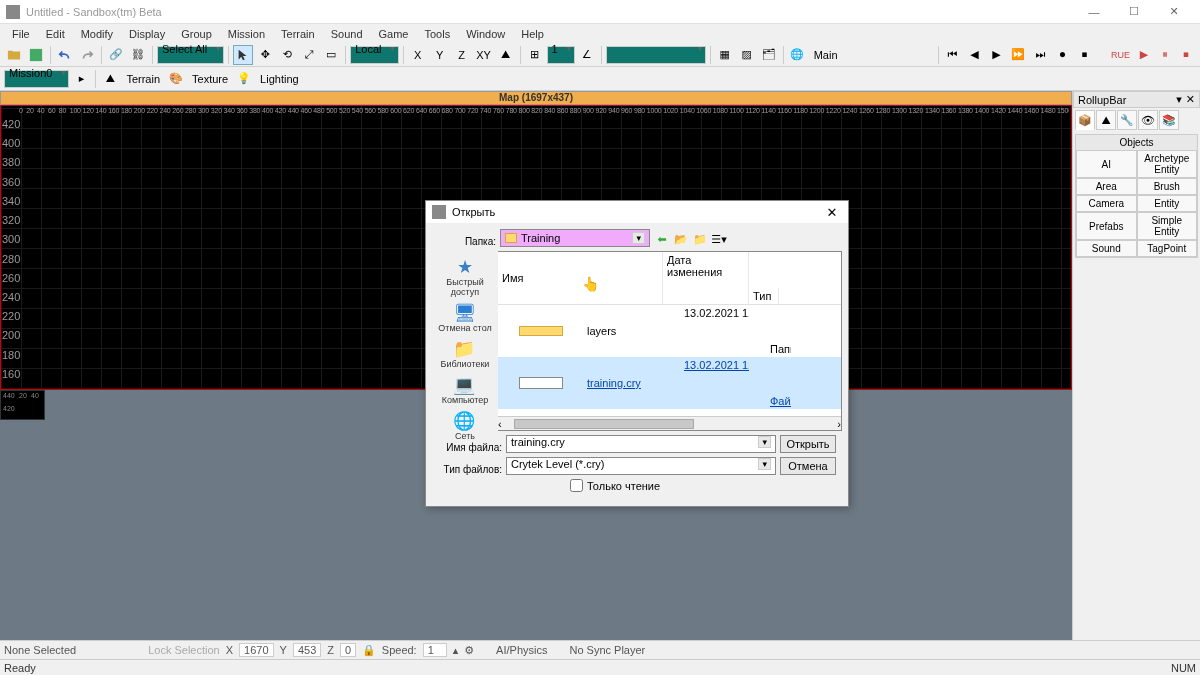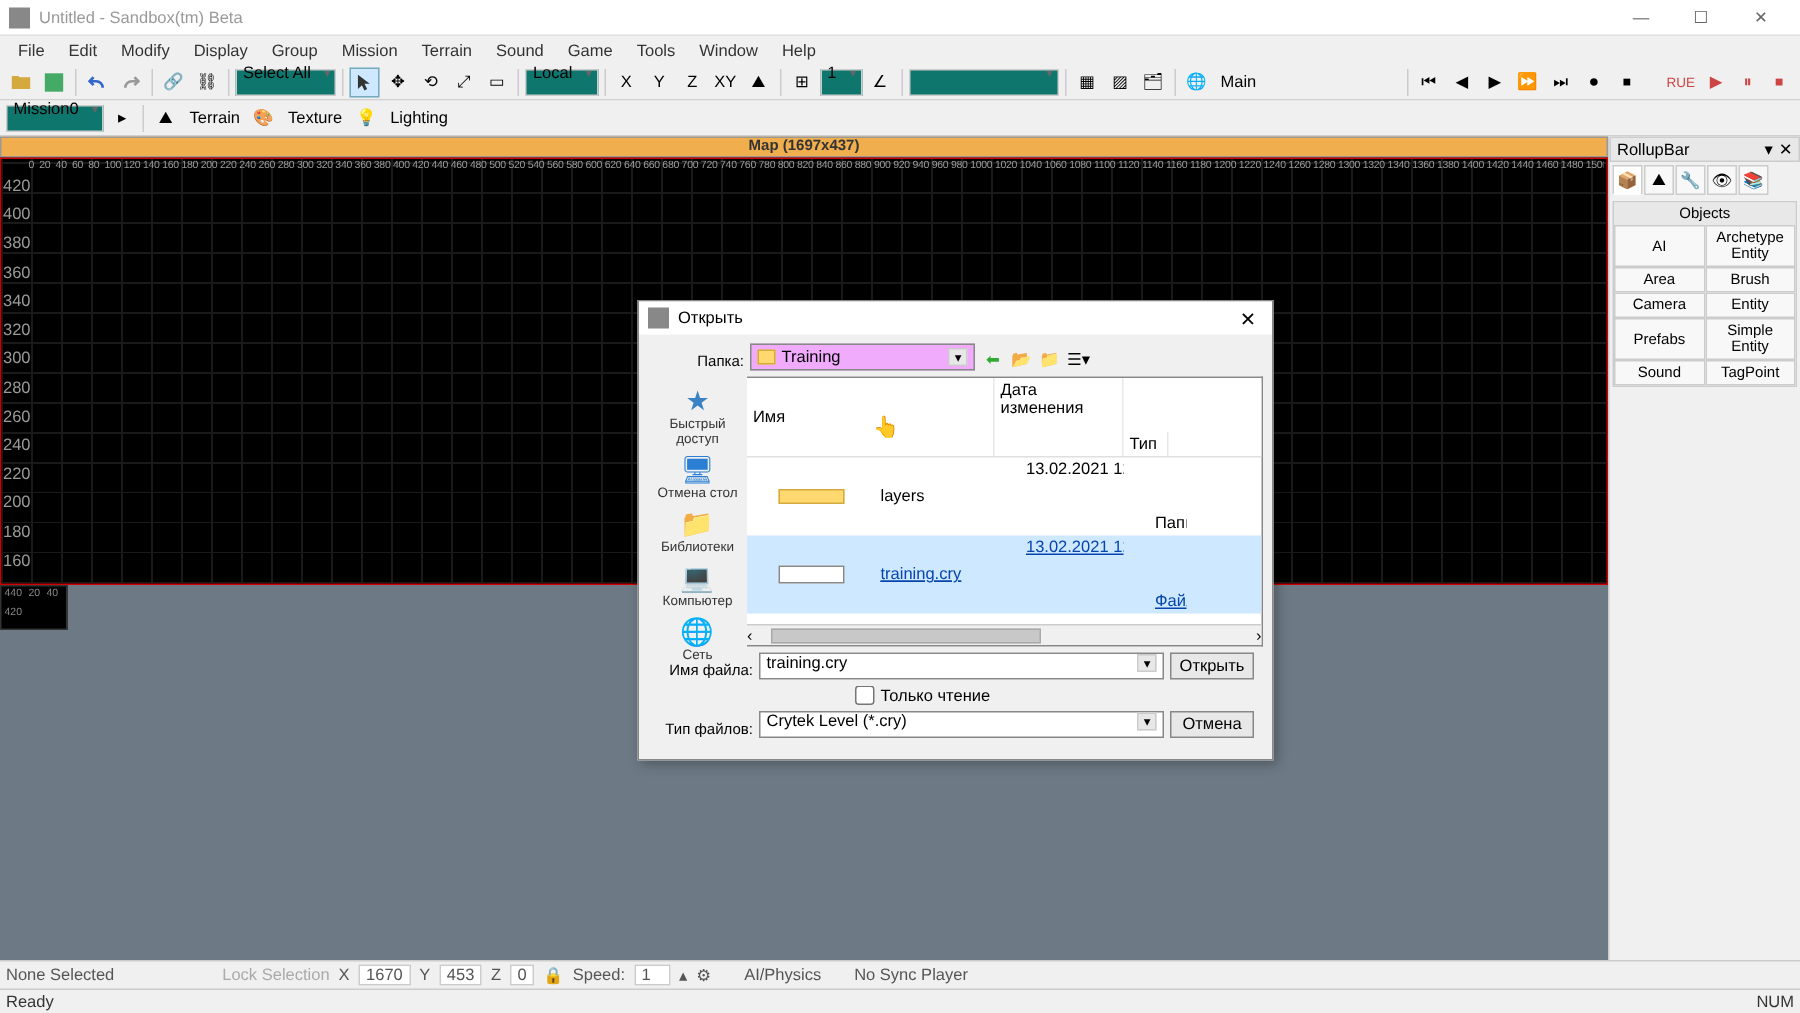"Только чтение" div.dlg-row { order: before "Тип файлов:" -> after "Тип файлов:" }
